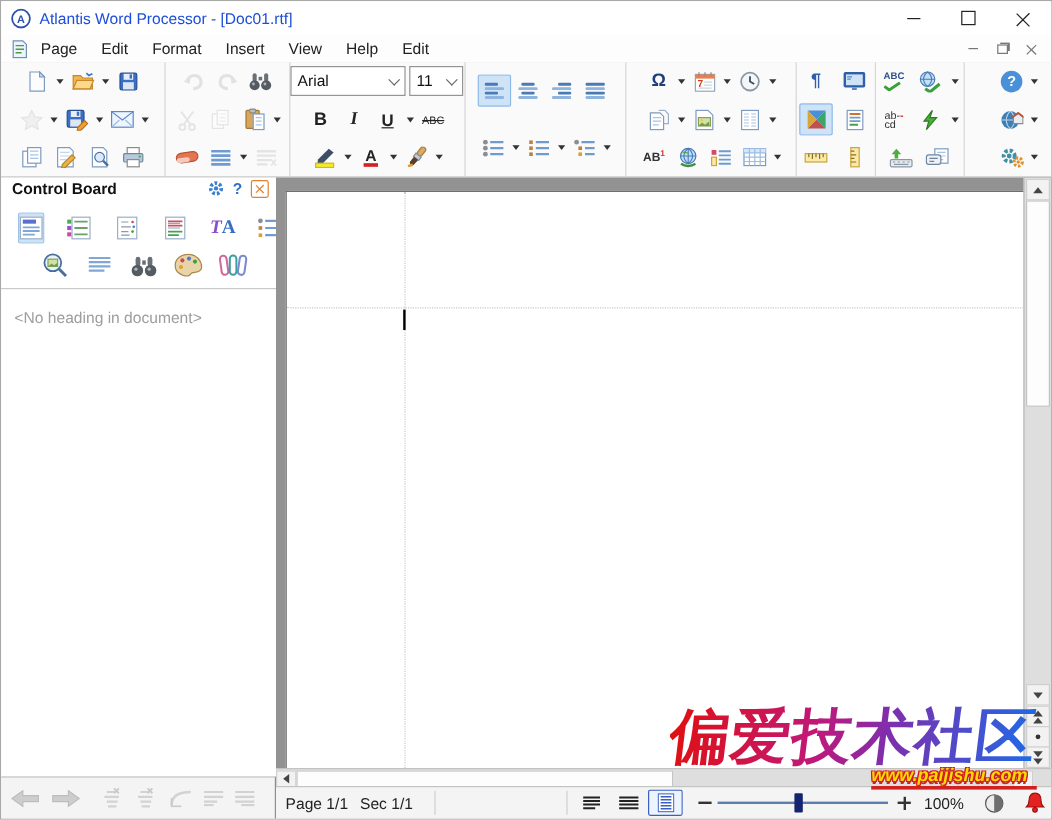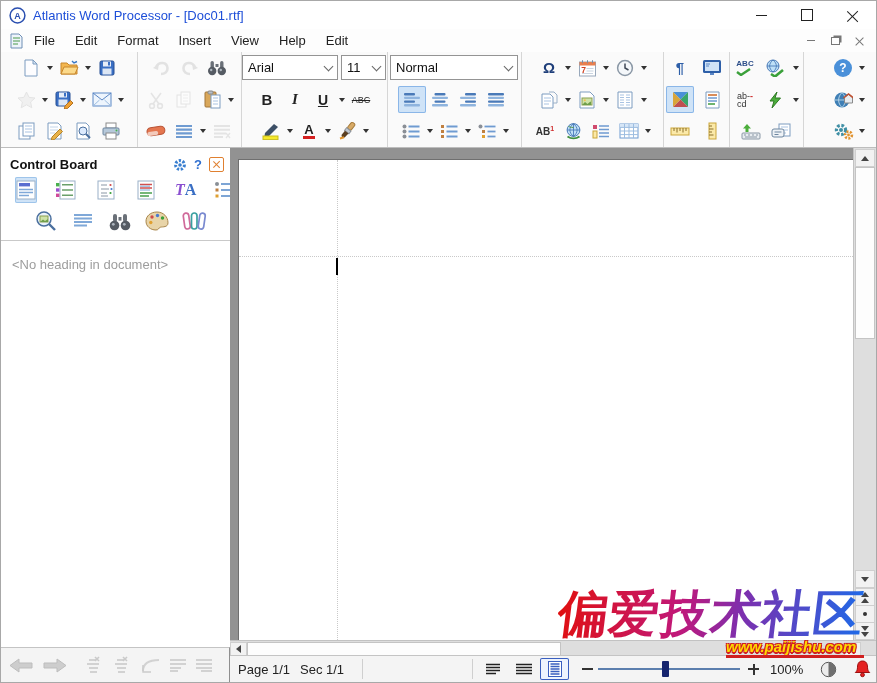"File" span.mitem { text: File -> Page }
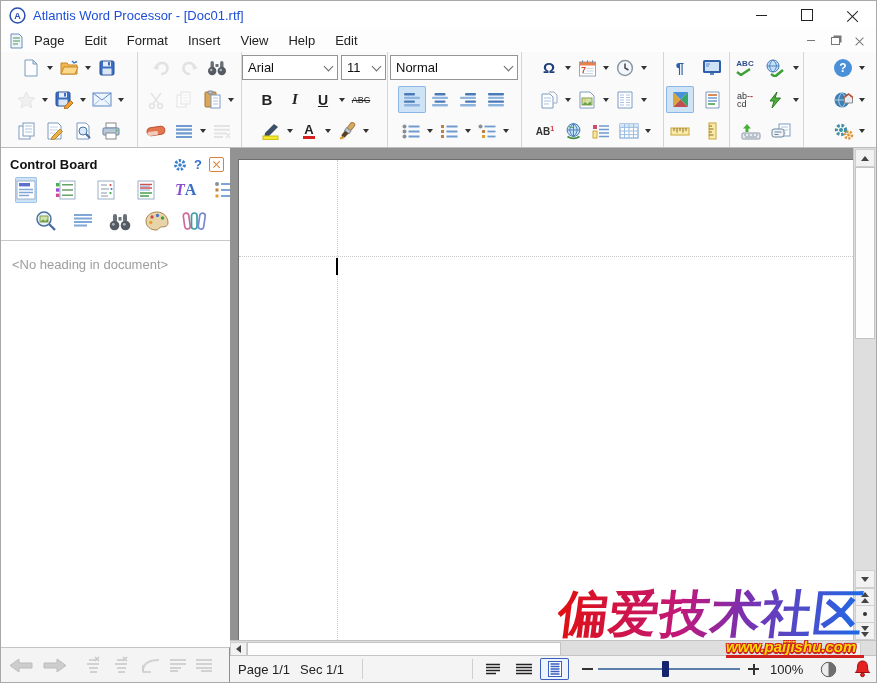"Normal" div.trow { html: <div> <div> <span>Normal</span> <span></span> </div> </div> -> none }
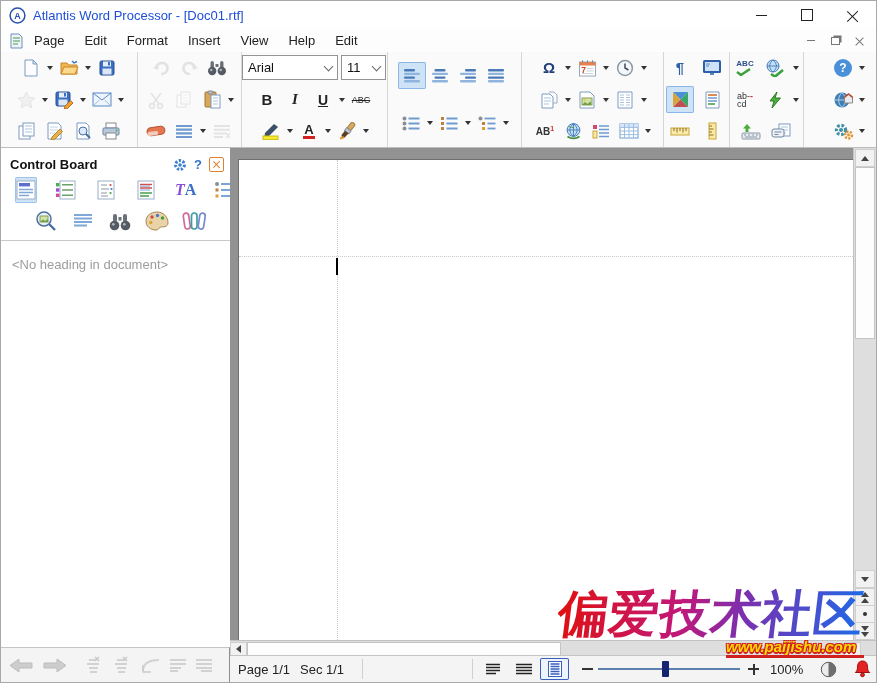"Control Board" .cbhead { align-items: flex-end -> flex-start }
